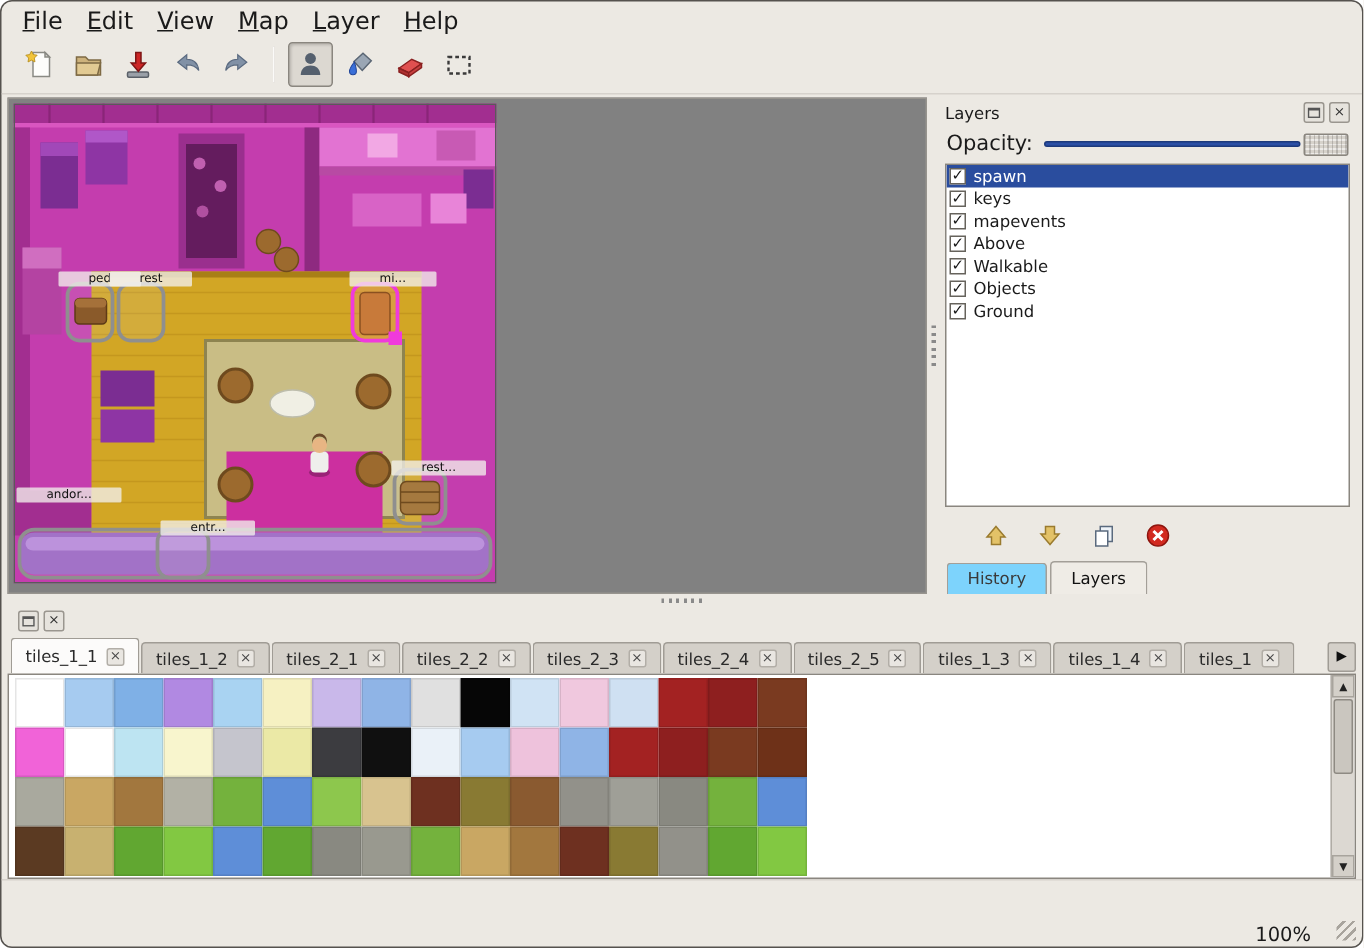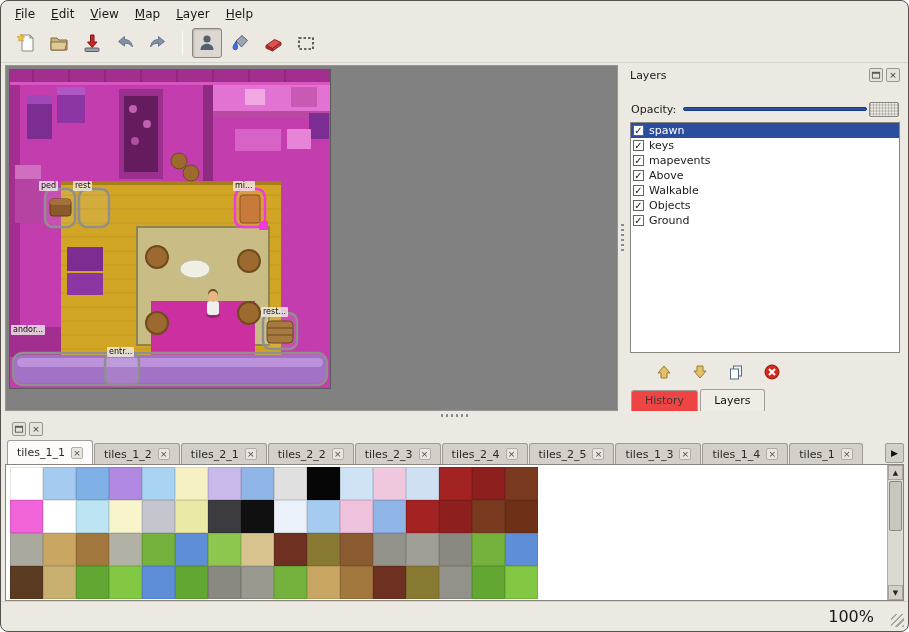"File" .menubar { align-items: flex-end -> flex-start; font-size: 12px -> 16px }
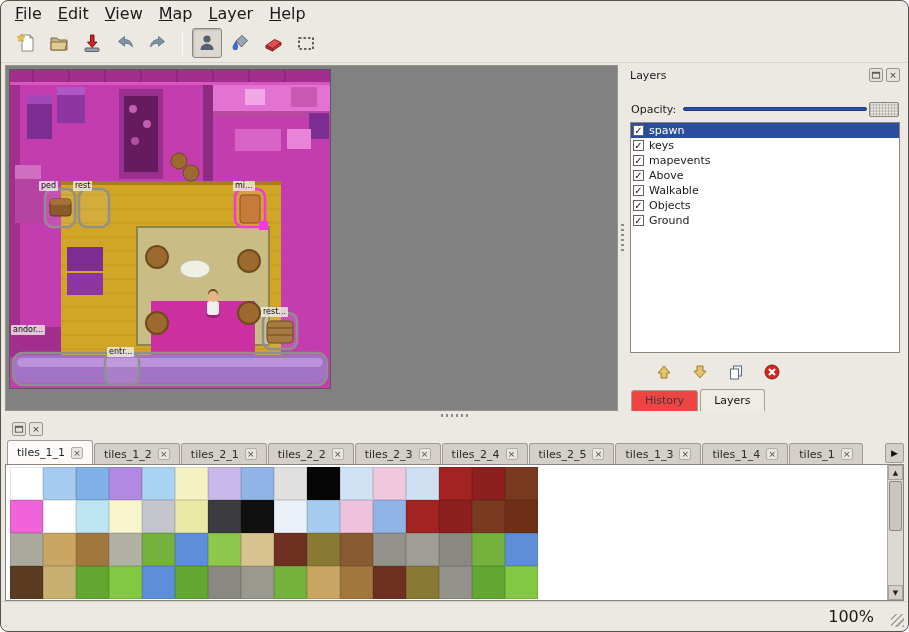"Opacity:" .opacity-row { font-size: 11px -> 14px; margin-top: 13px -> none }
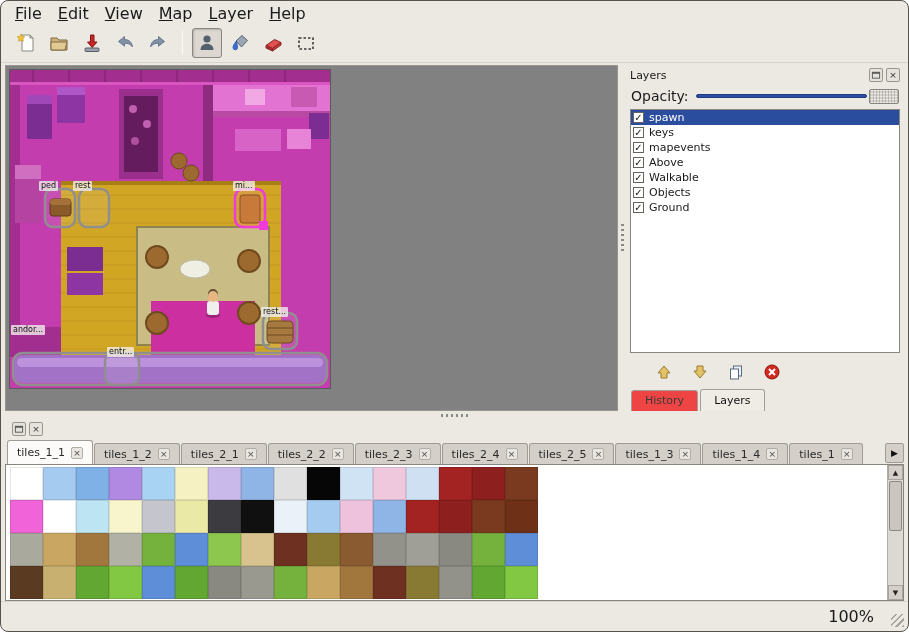"ped" .map-label { padding: 0 2px -> 0 20px }
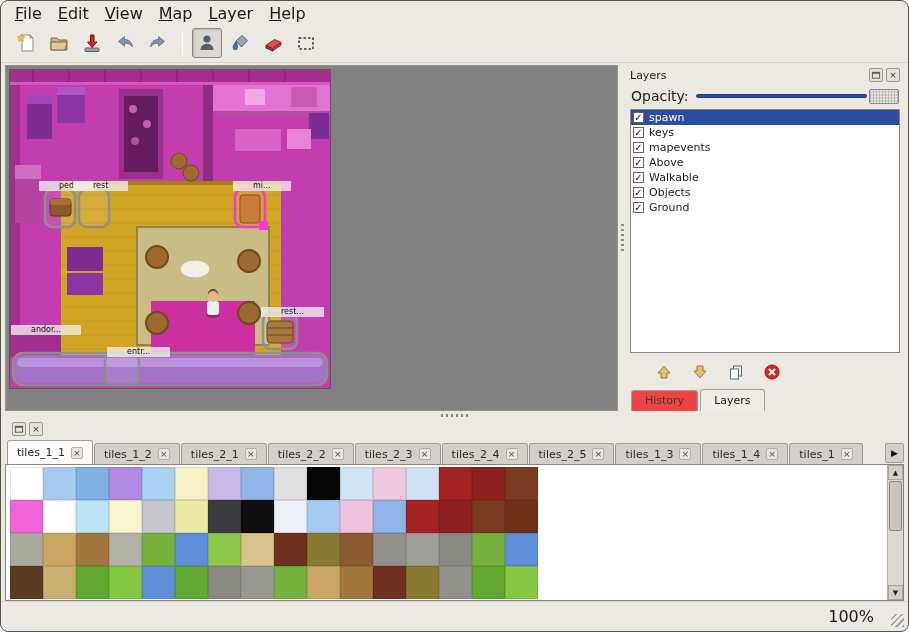"History" .panel-tab { background: #ef4444 -> #7dd3fc }
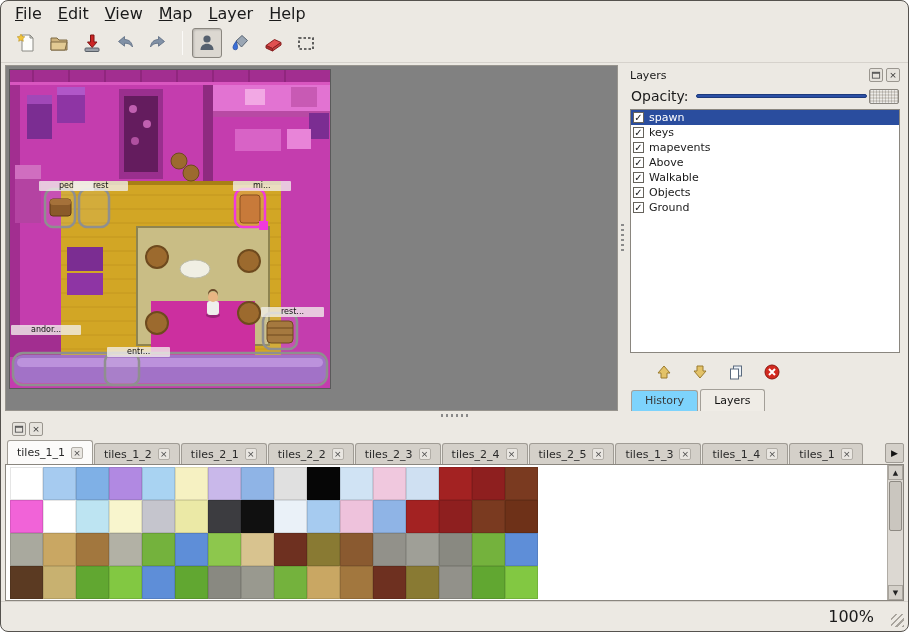"100%" .statusbar { align-items: center -> flex-end; font-size: 16px -> 13px; height: 30px -> 45px }
